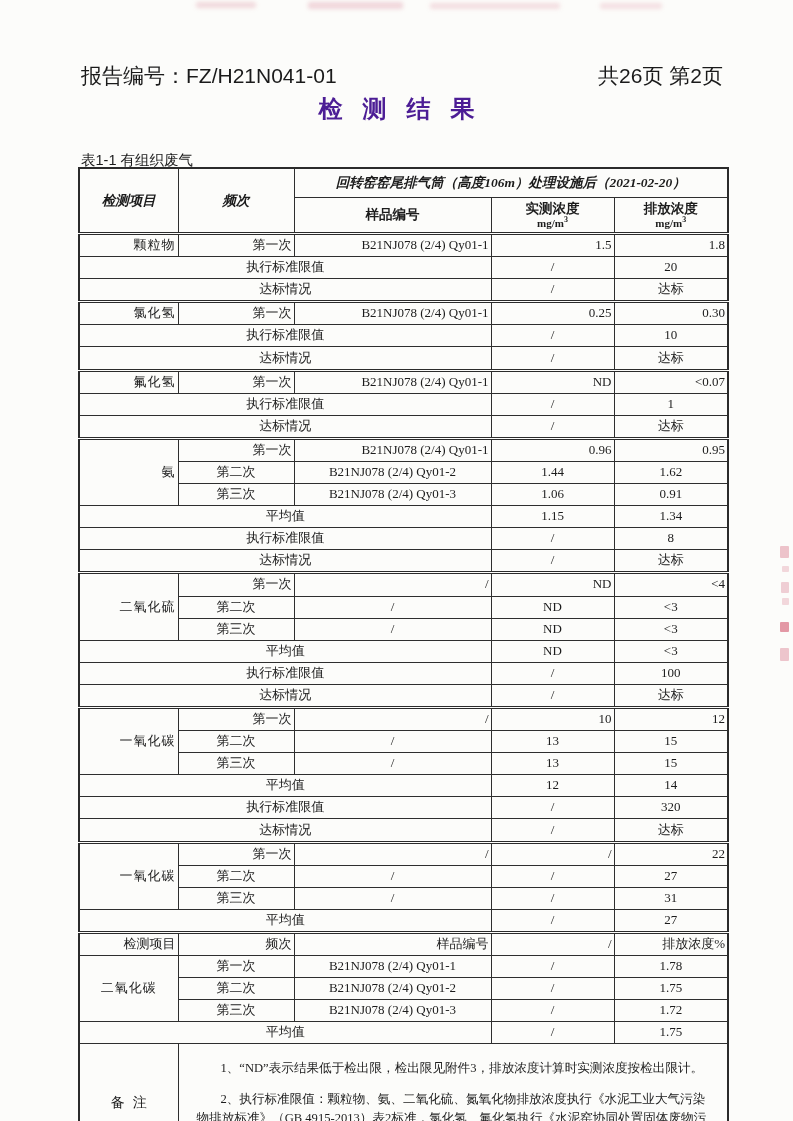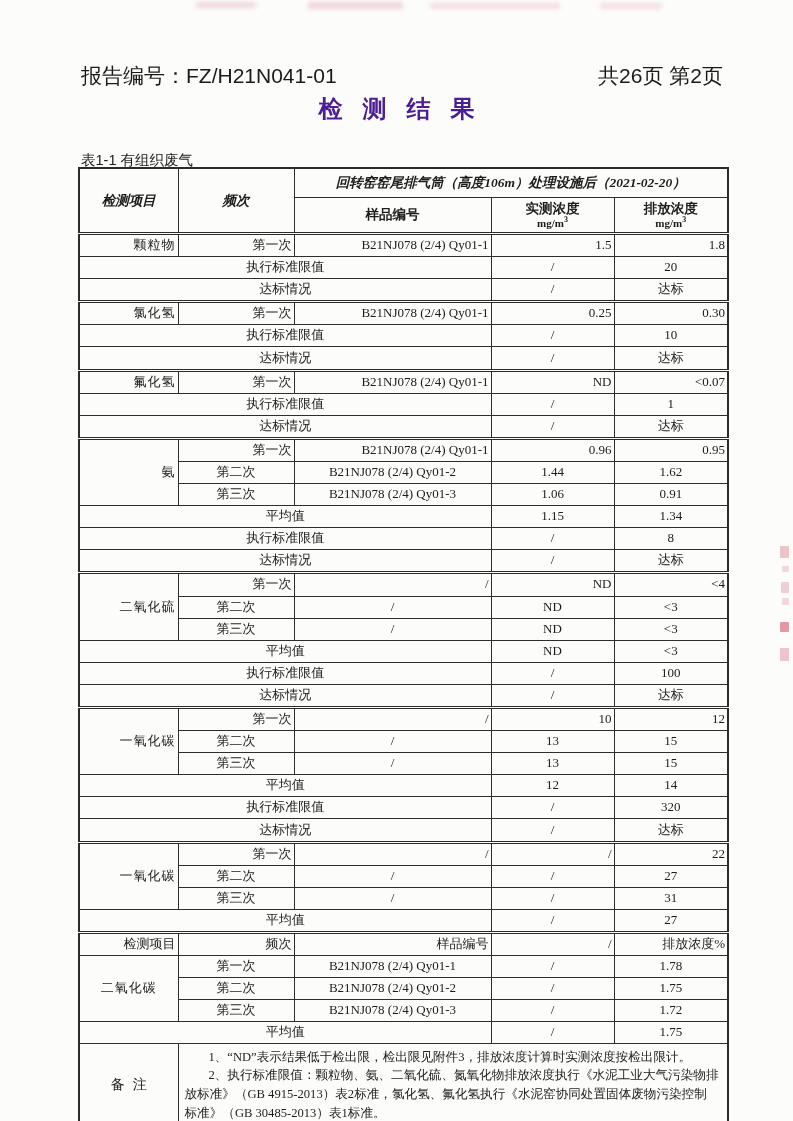"1、“ND”表示结果低于检出限，检出限见附件3，排放浓度计算时实测浓度按检出限计" tfoot td.notes-cell p { margin: 0 -> 12px }
